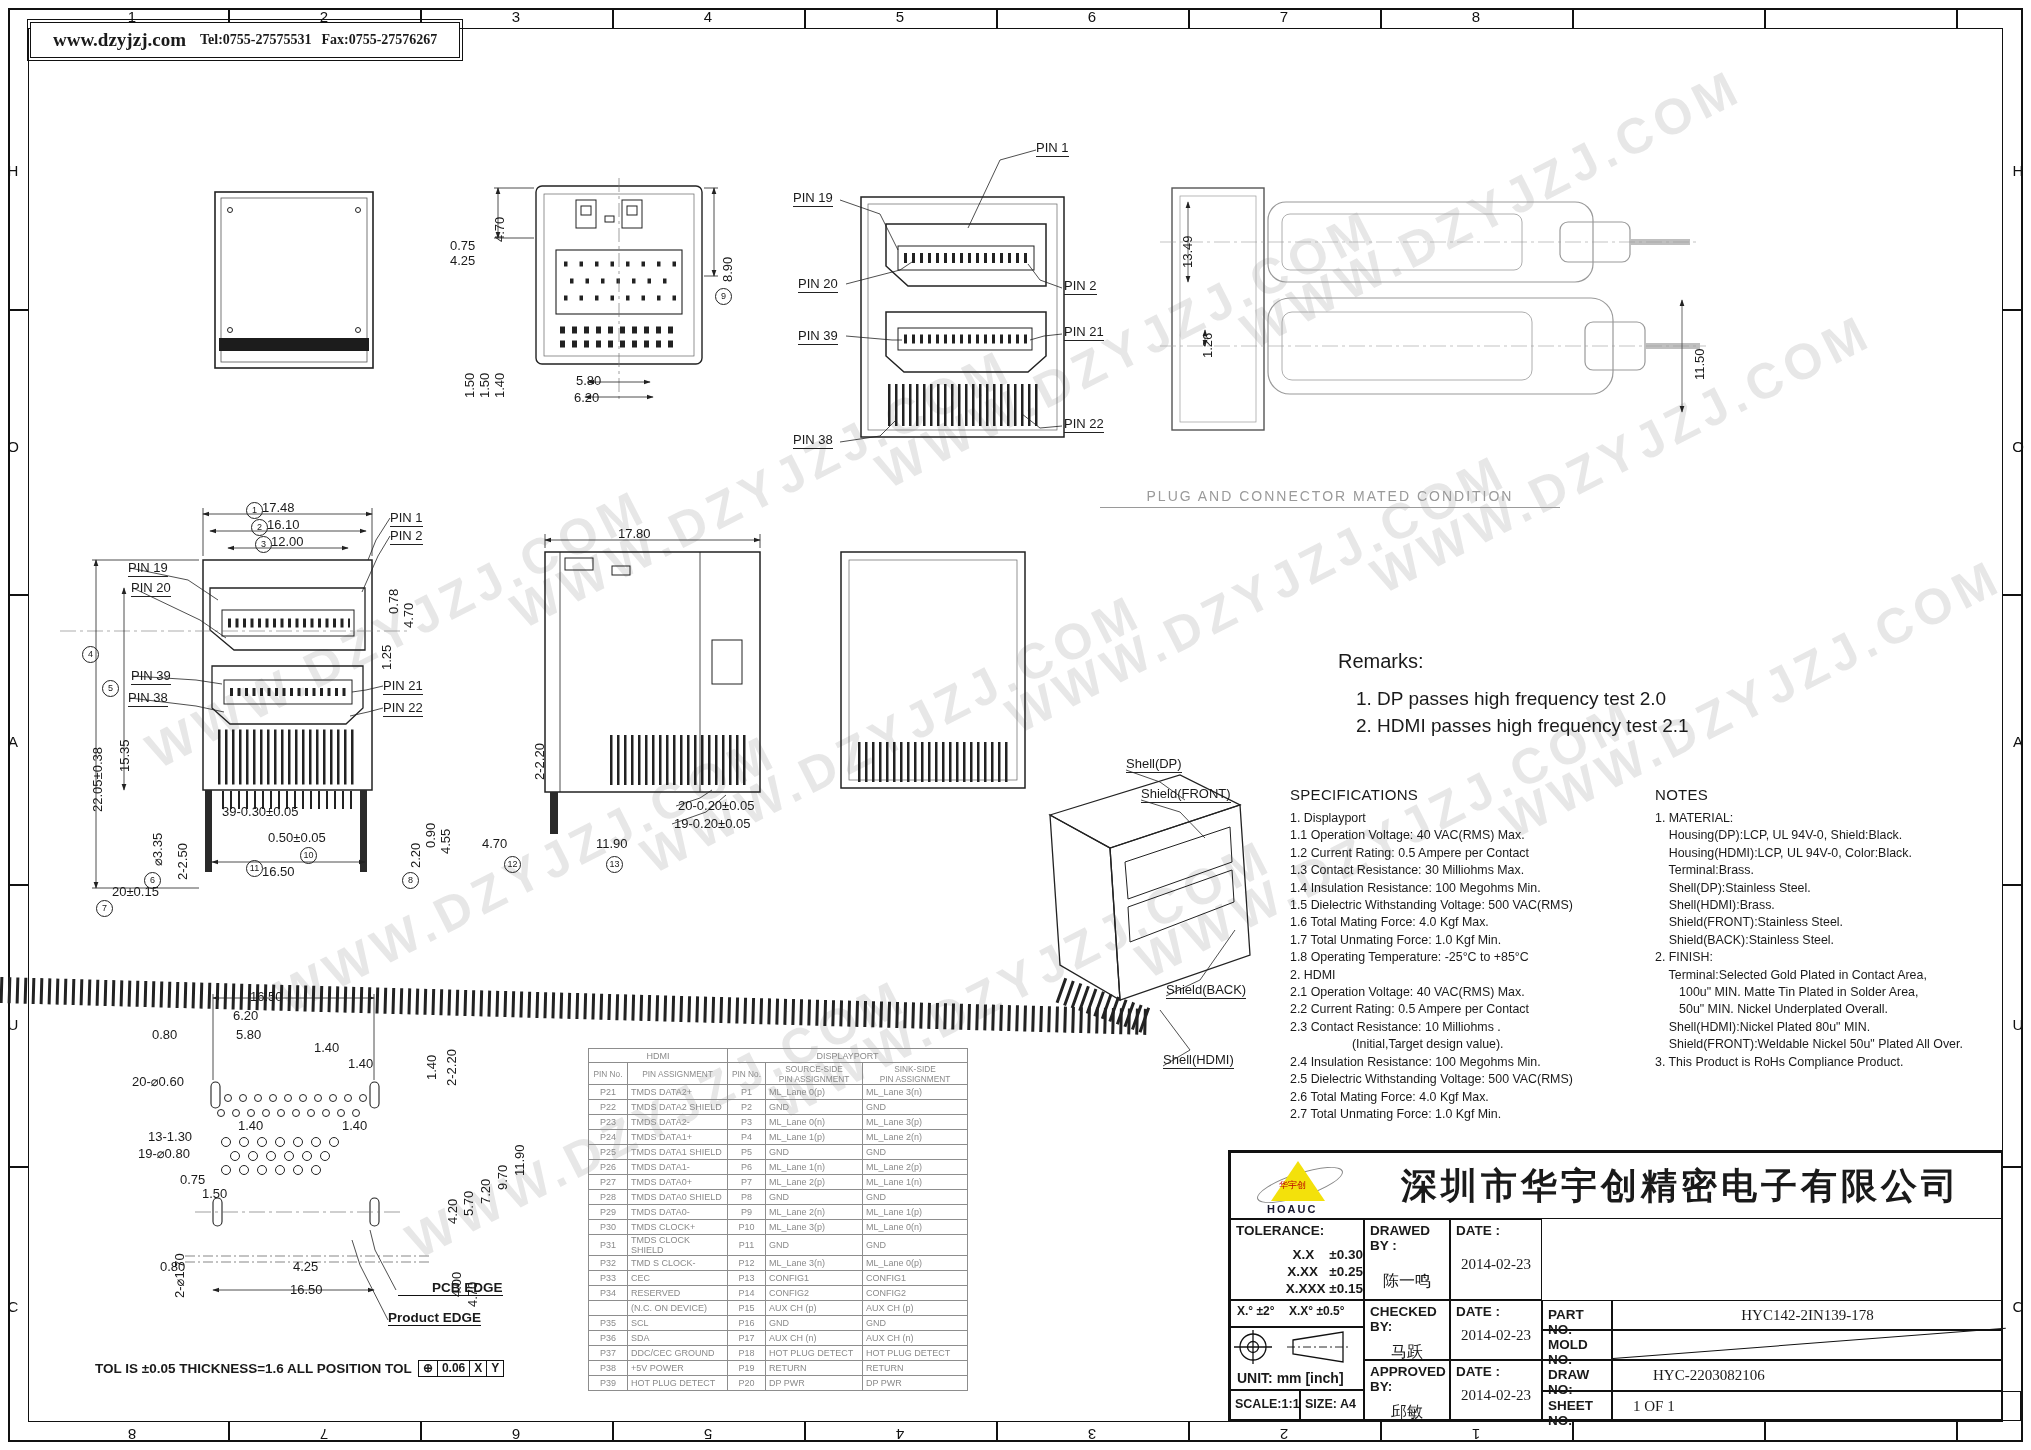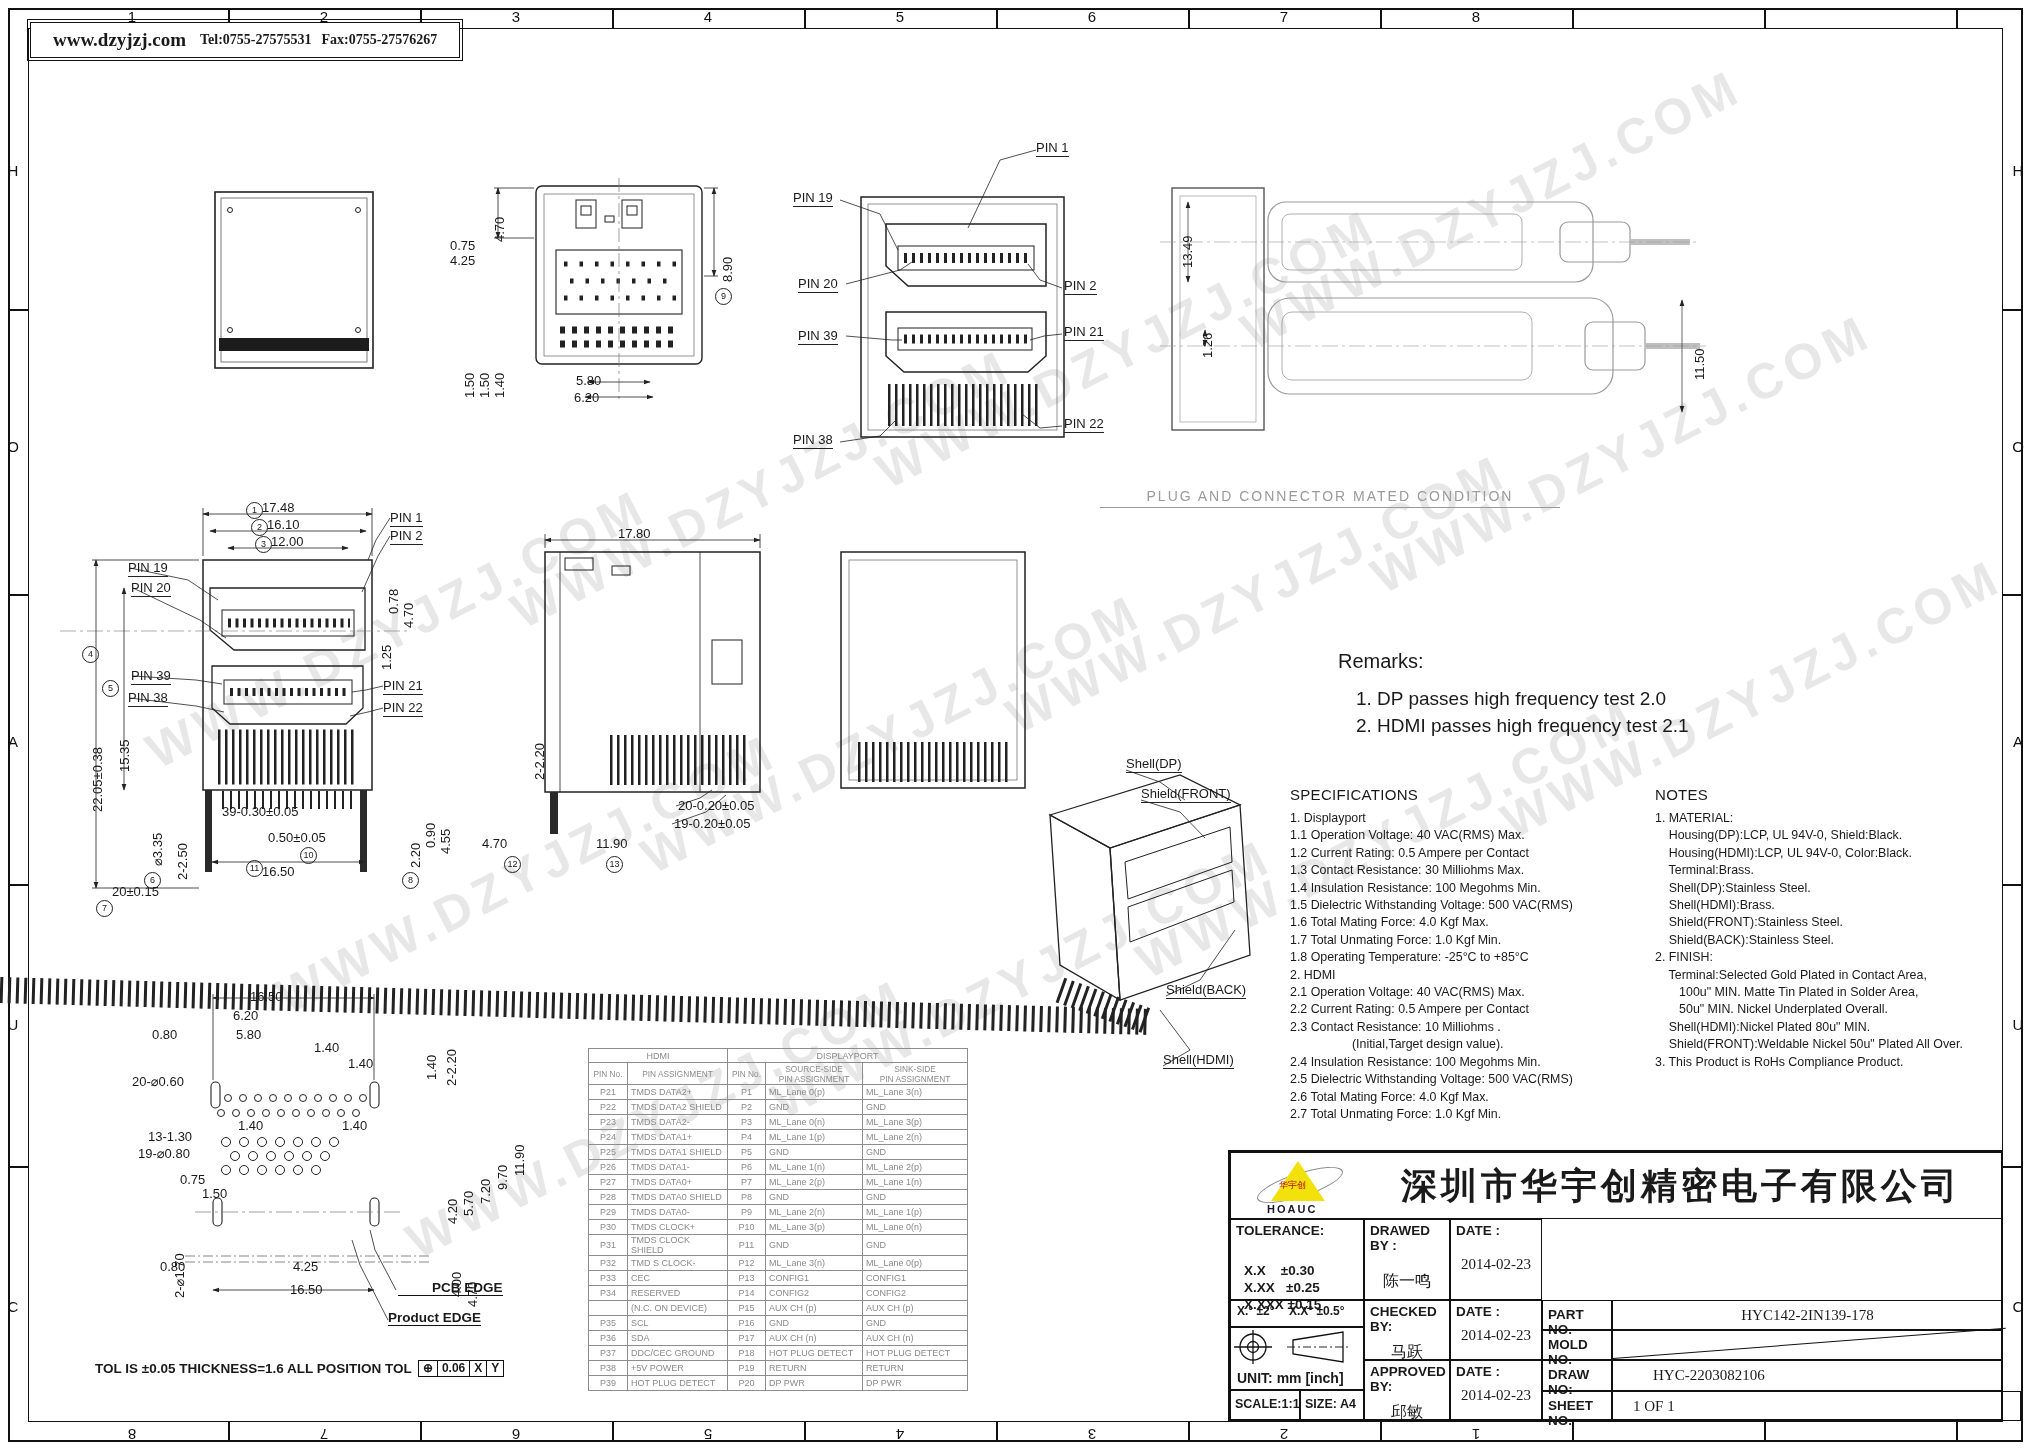"X.X ±0.30" div { margin-top: 24px -> 8px; text-align: none -> right }
